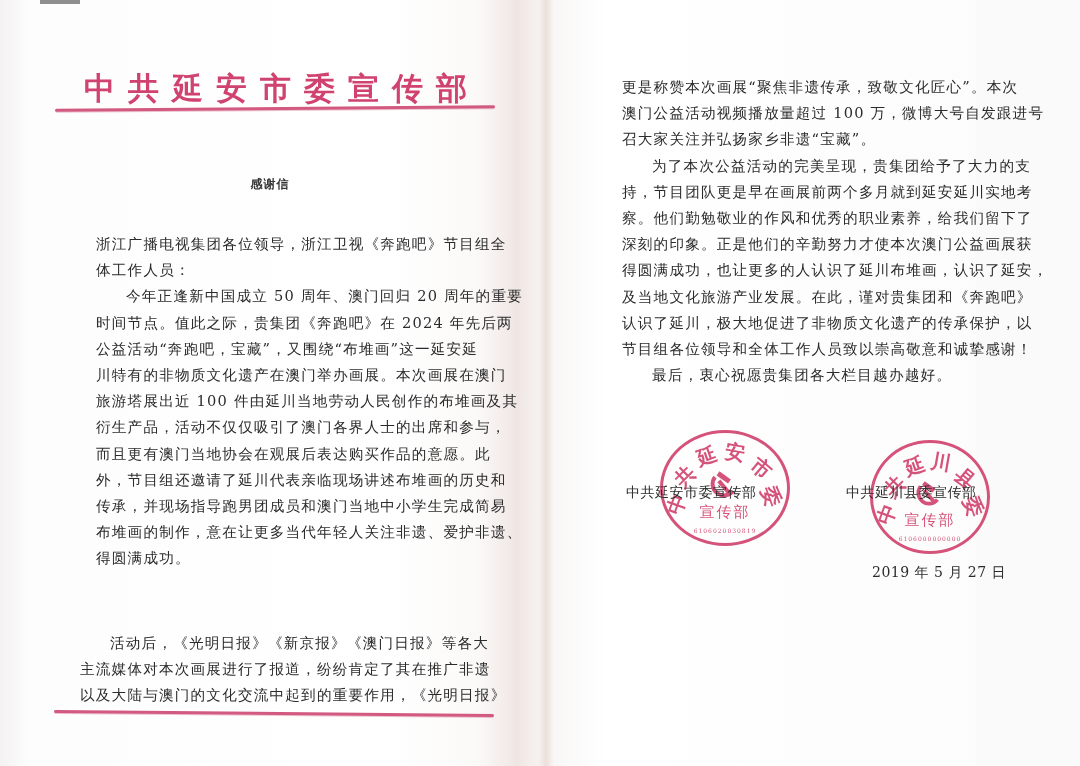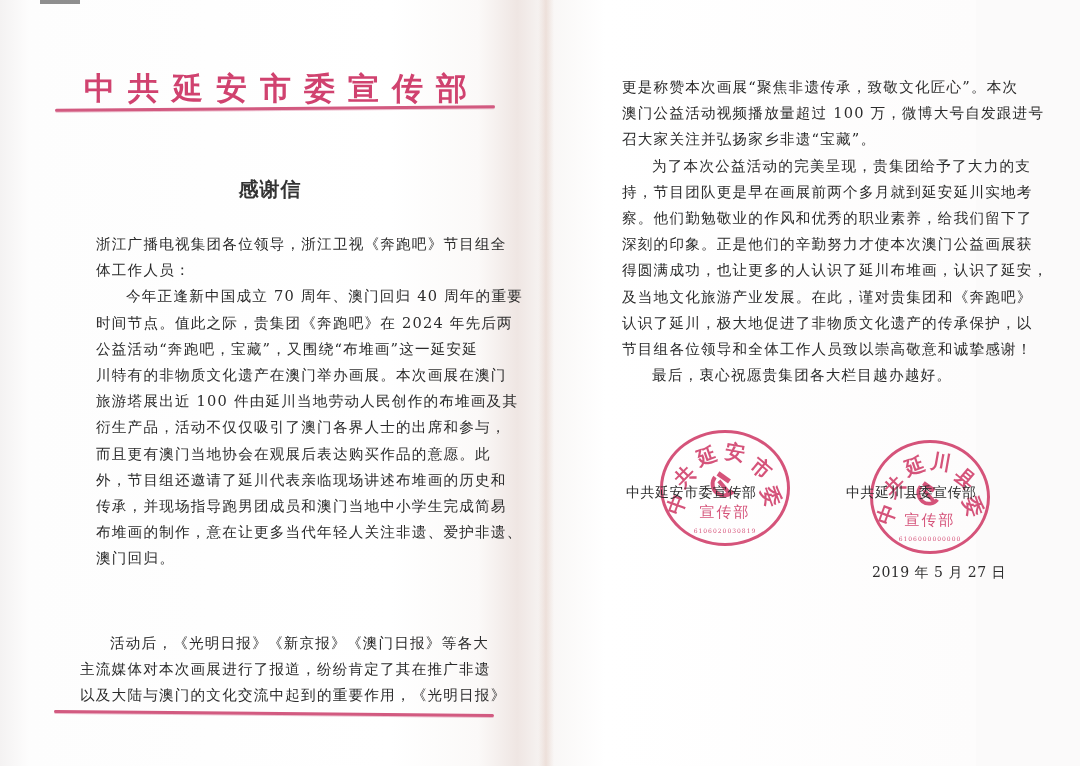"感谢信" .title { font-size: 20px -> 12px }
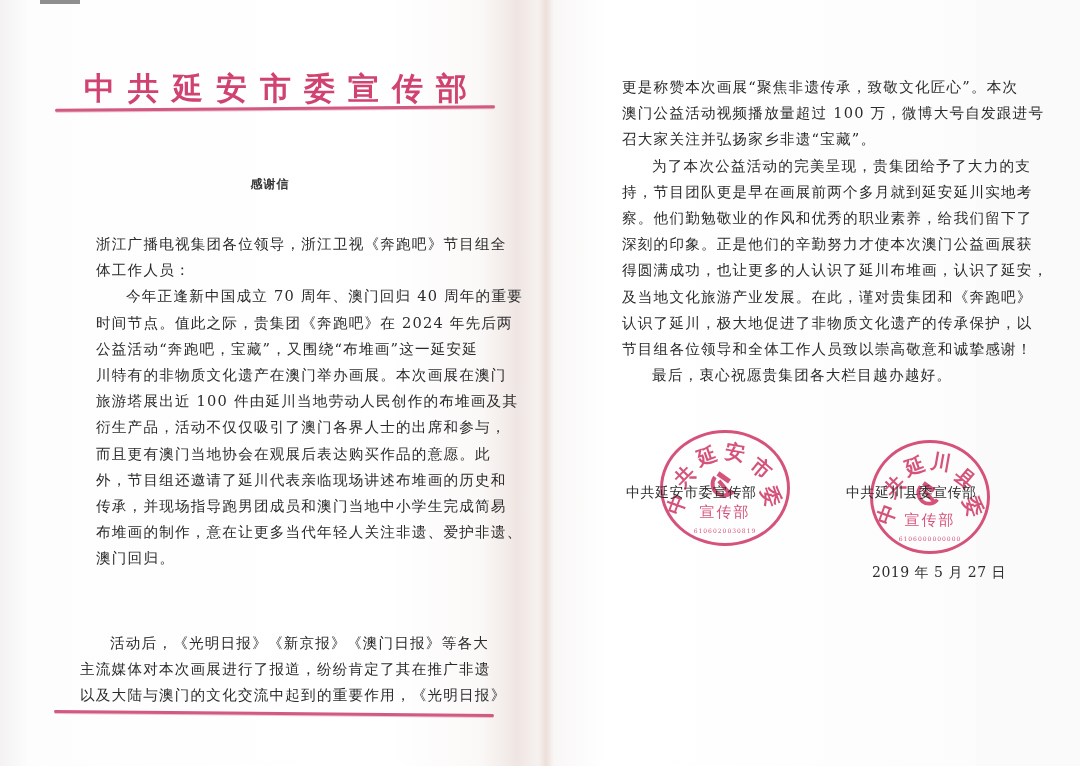"今年正逢新中国成立 70 周年、澳门回归 40 周年的重要" span.line { text: 70 周年、澳门回归 40 -> 50 周年、澳门回归 20 }
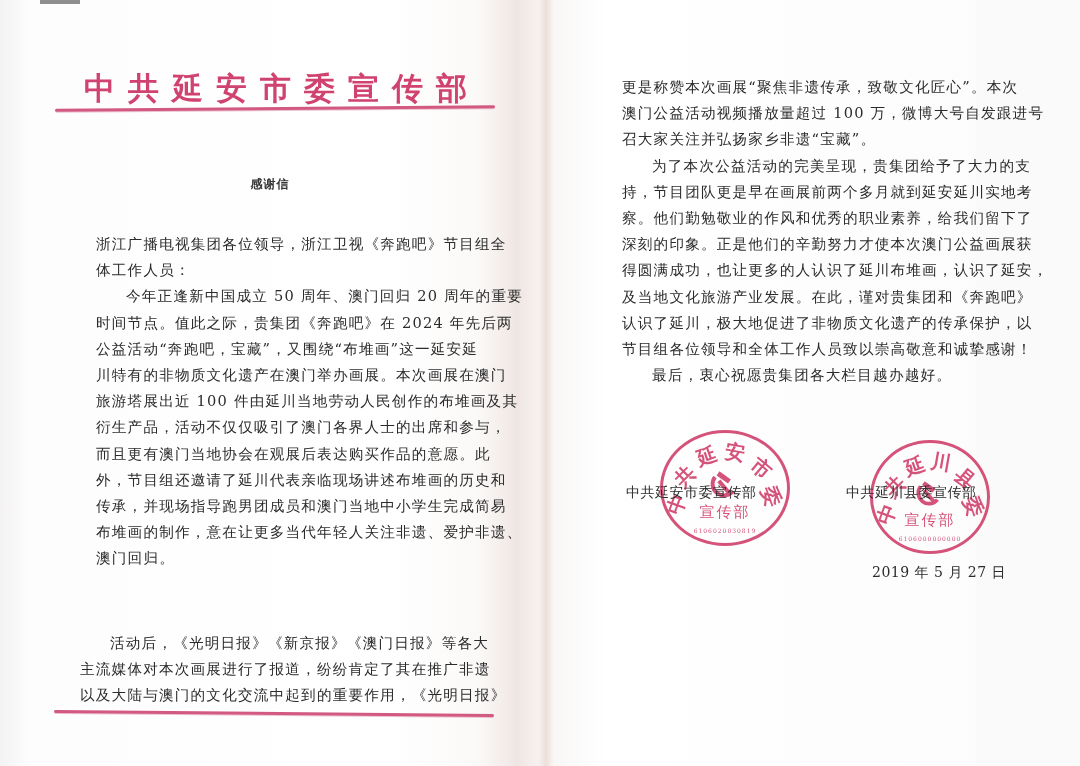"澳门回归。" span.line { text: 澳门回归 -> 得圆满成功 }
